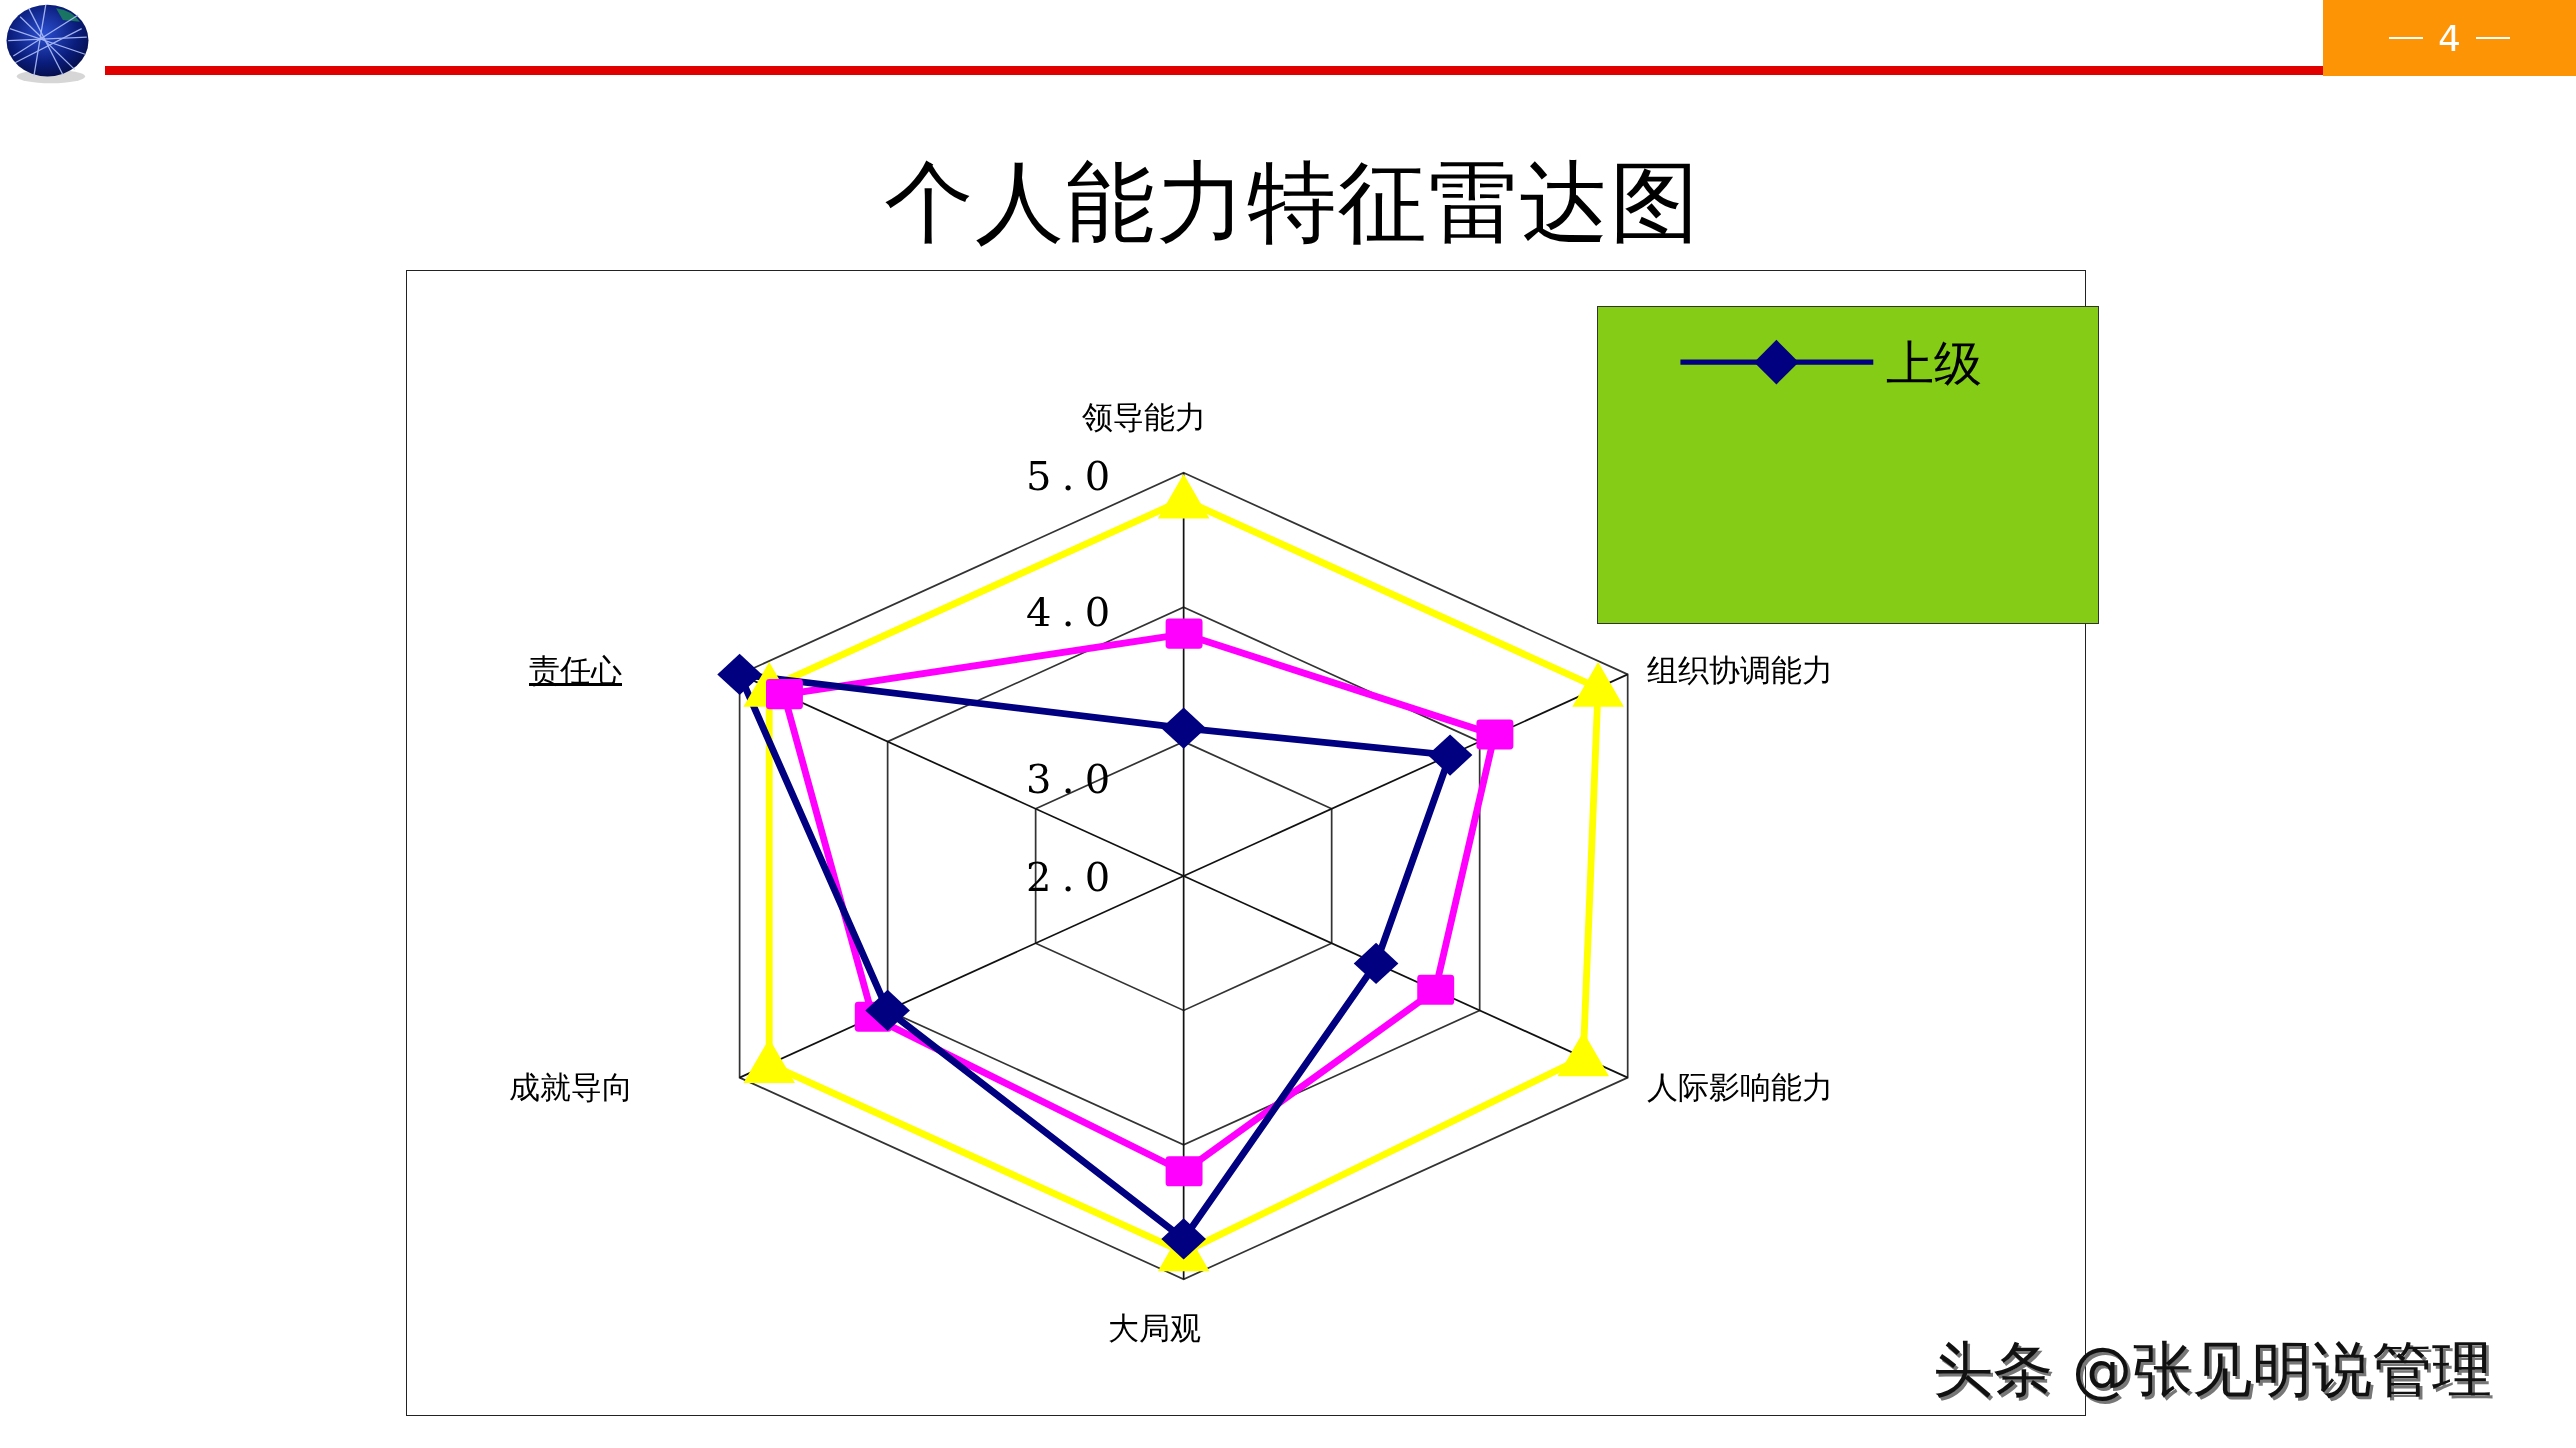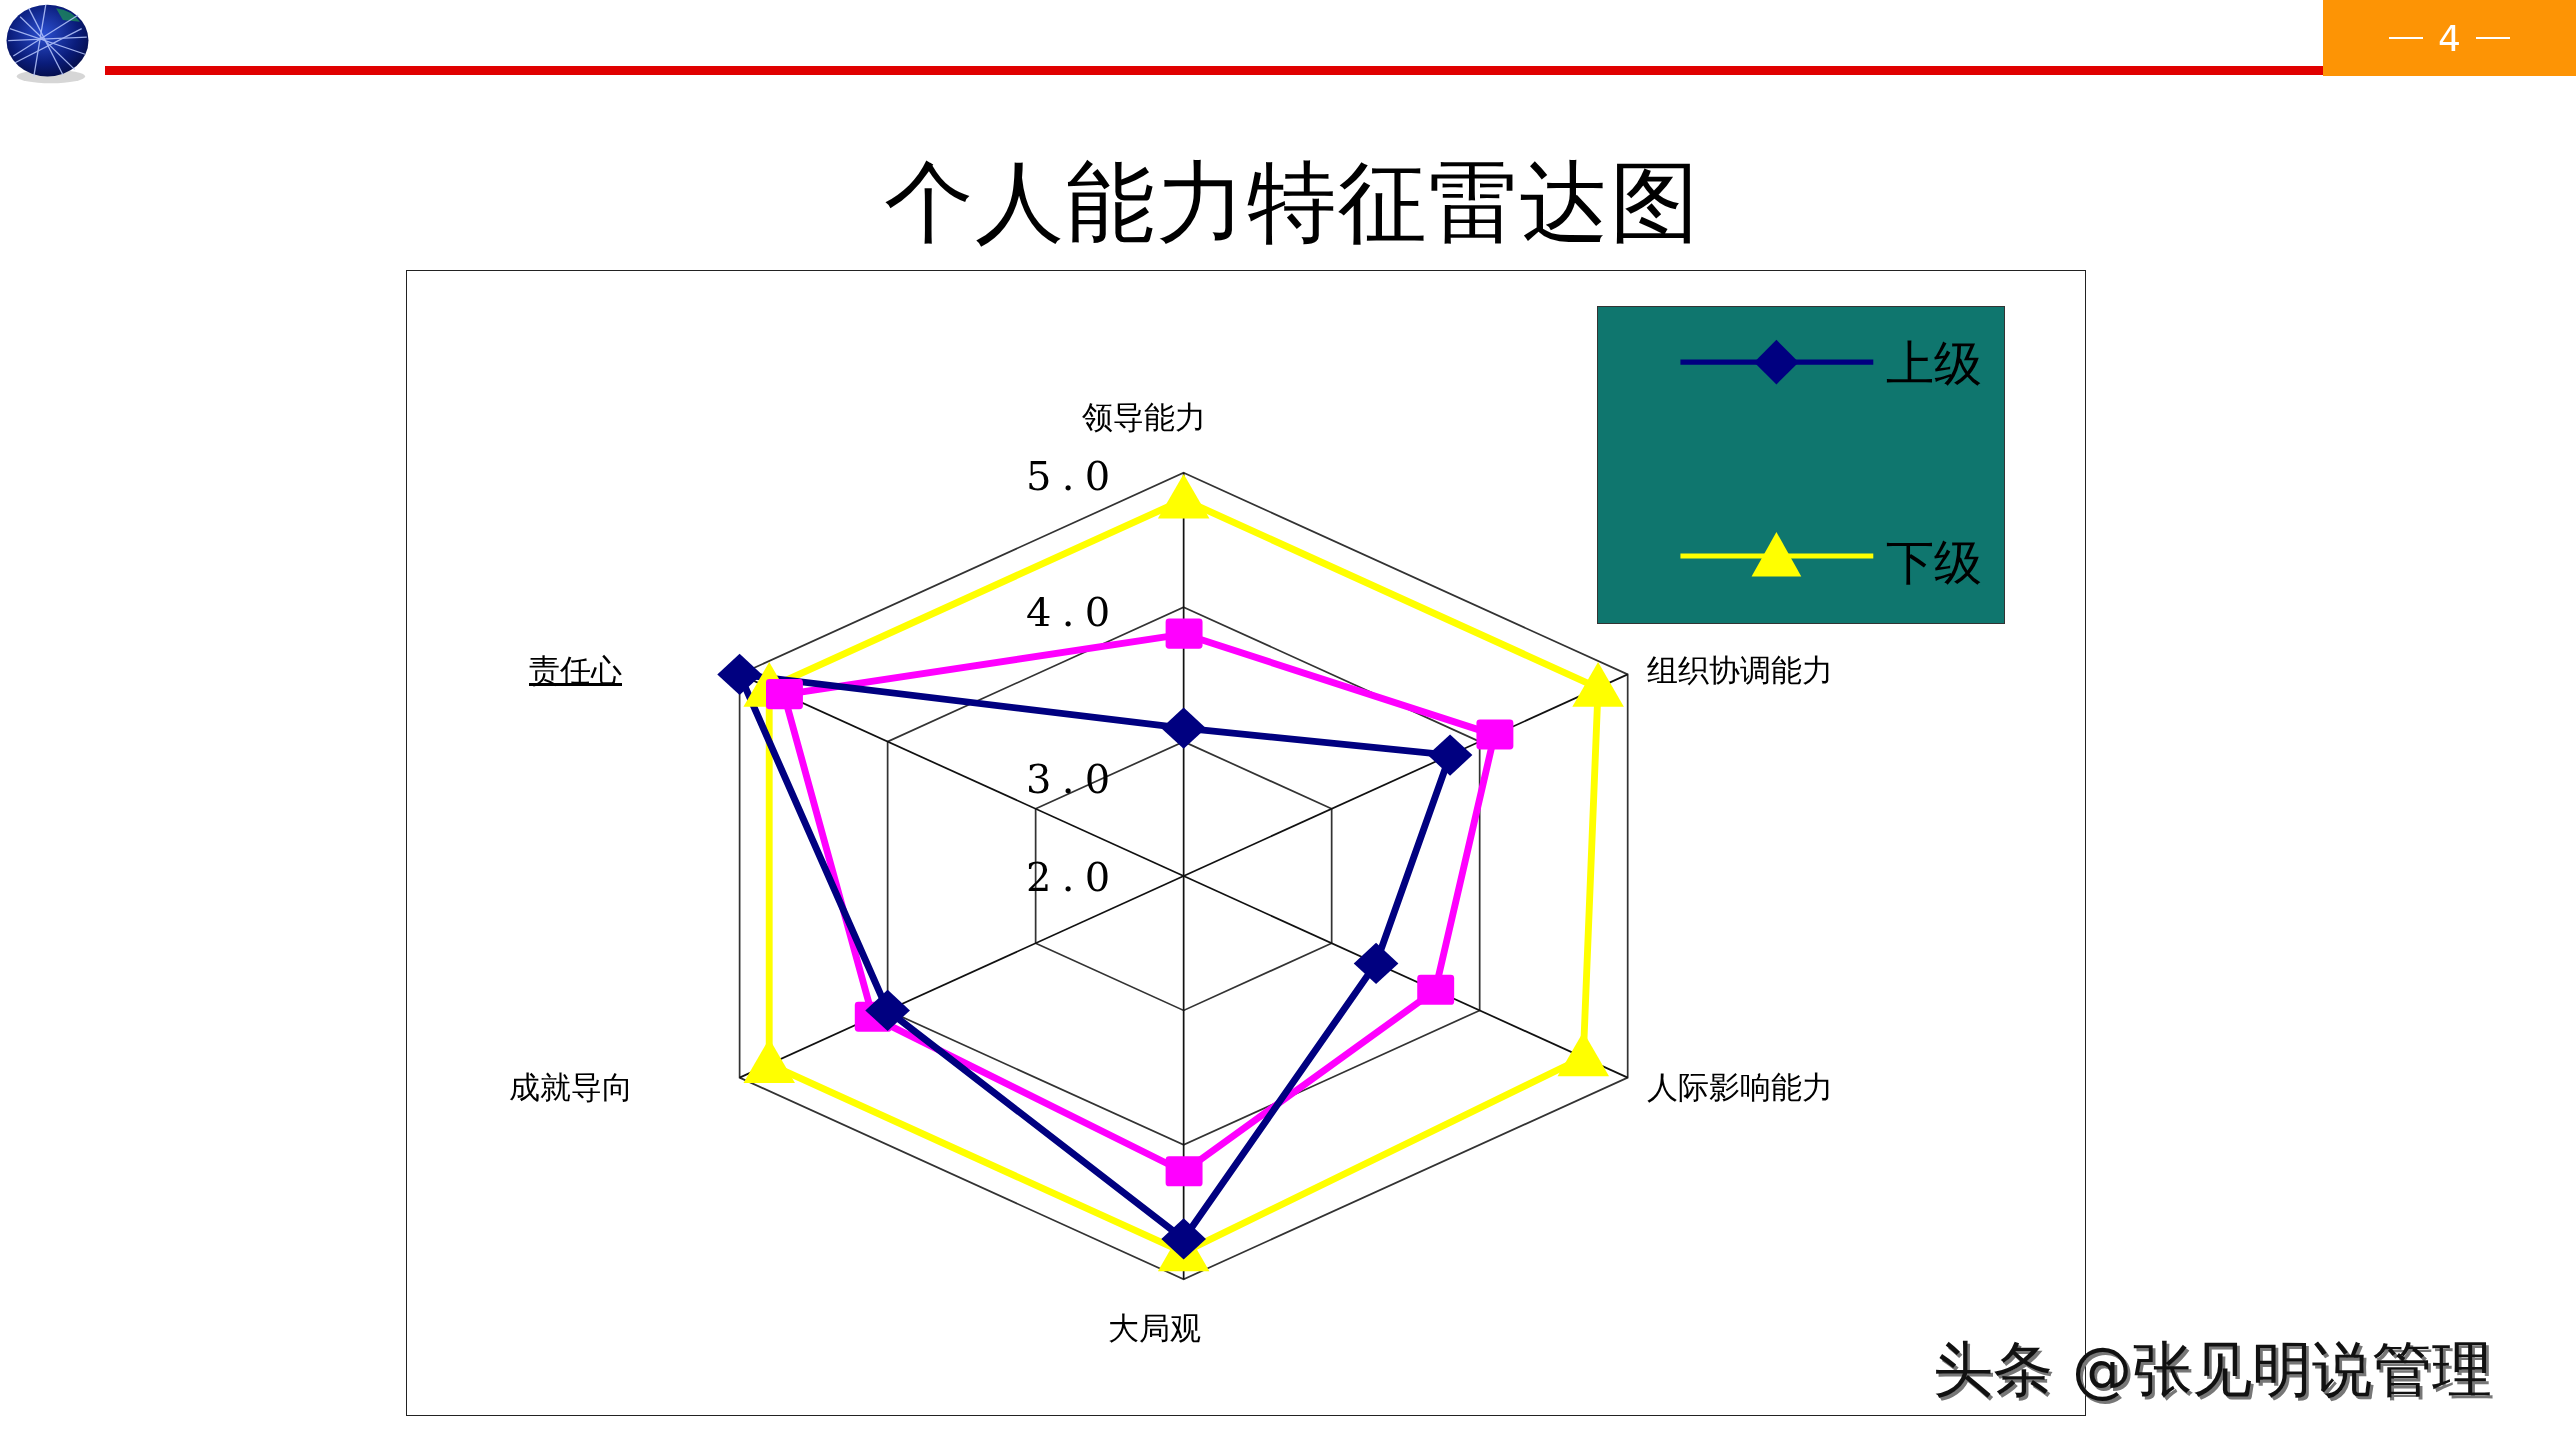"上级" .legend { background: #0f766e -> #84cc16; width: 408px -> 502px }
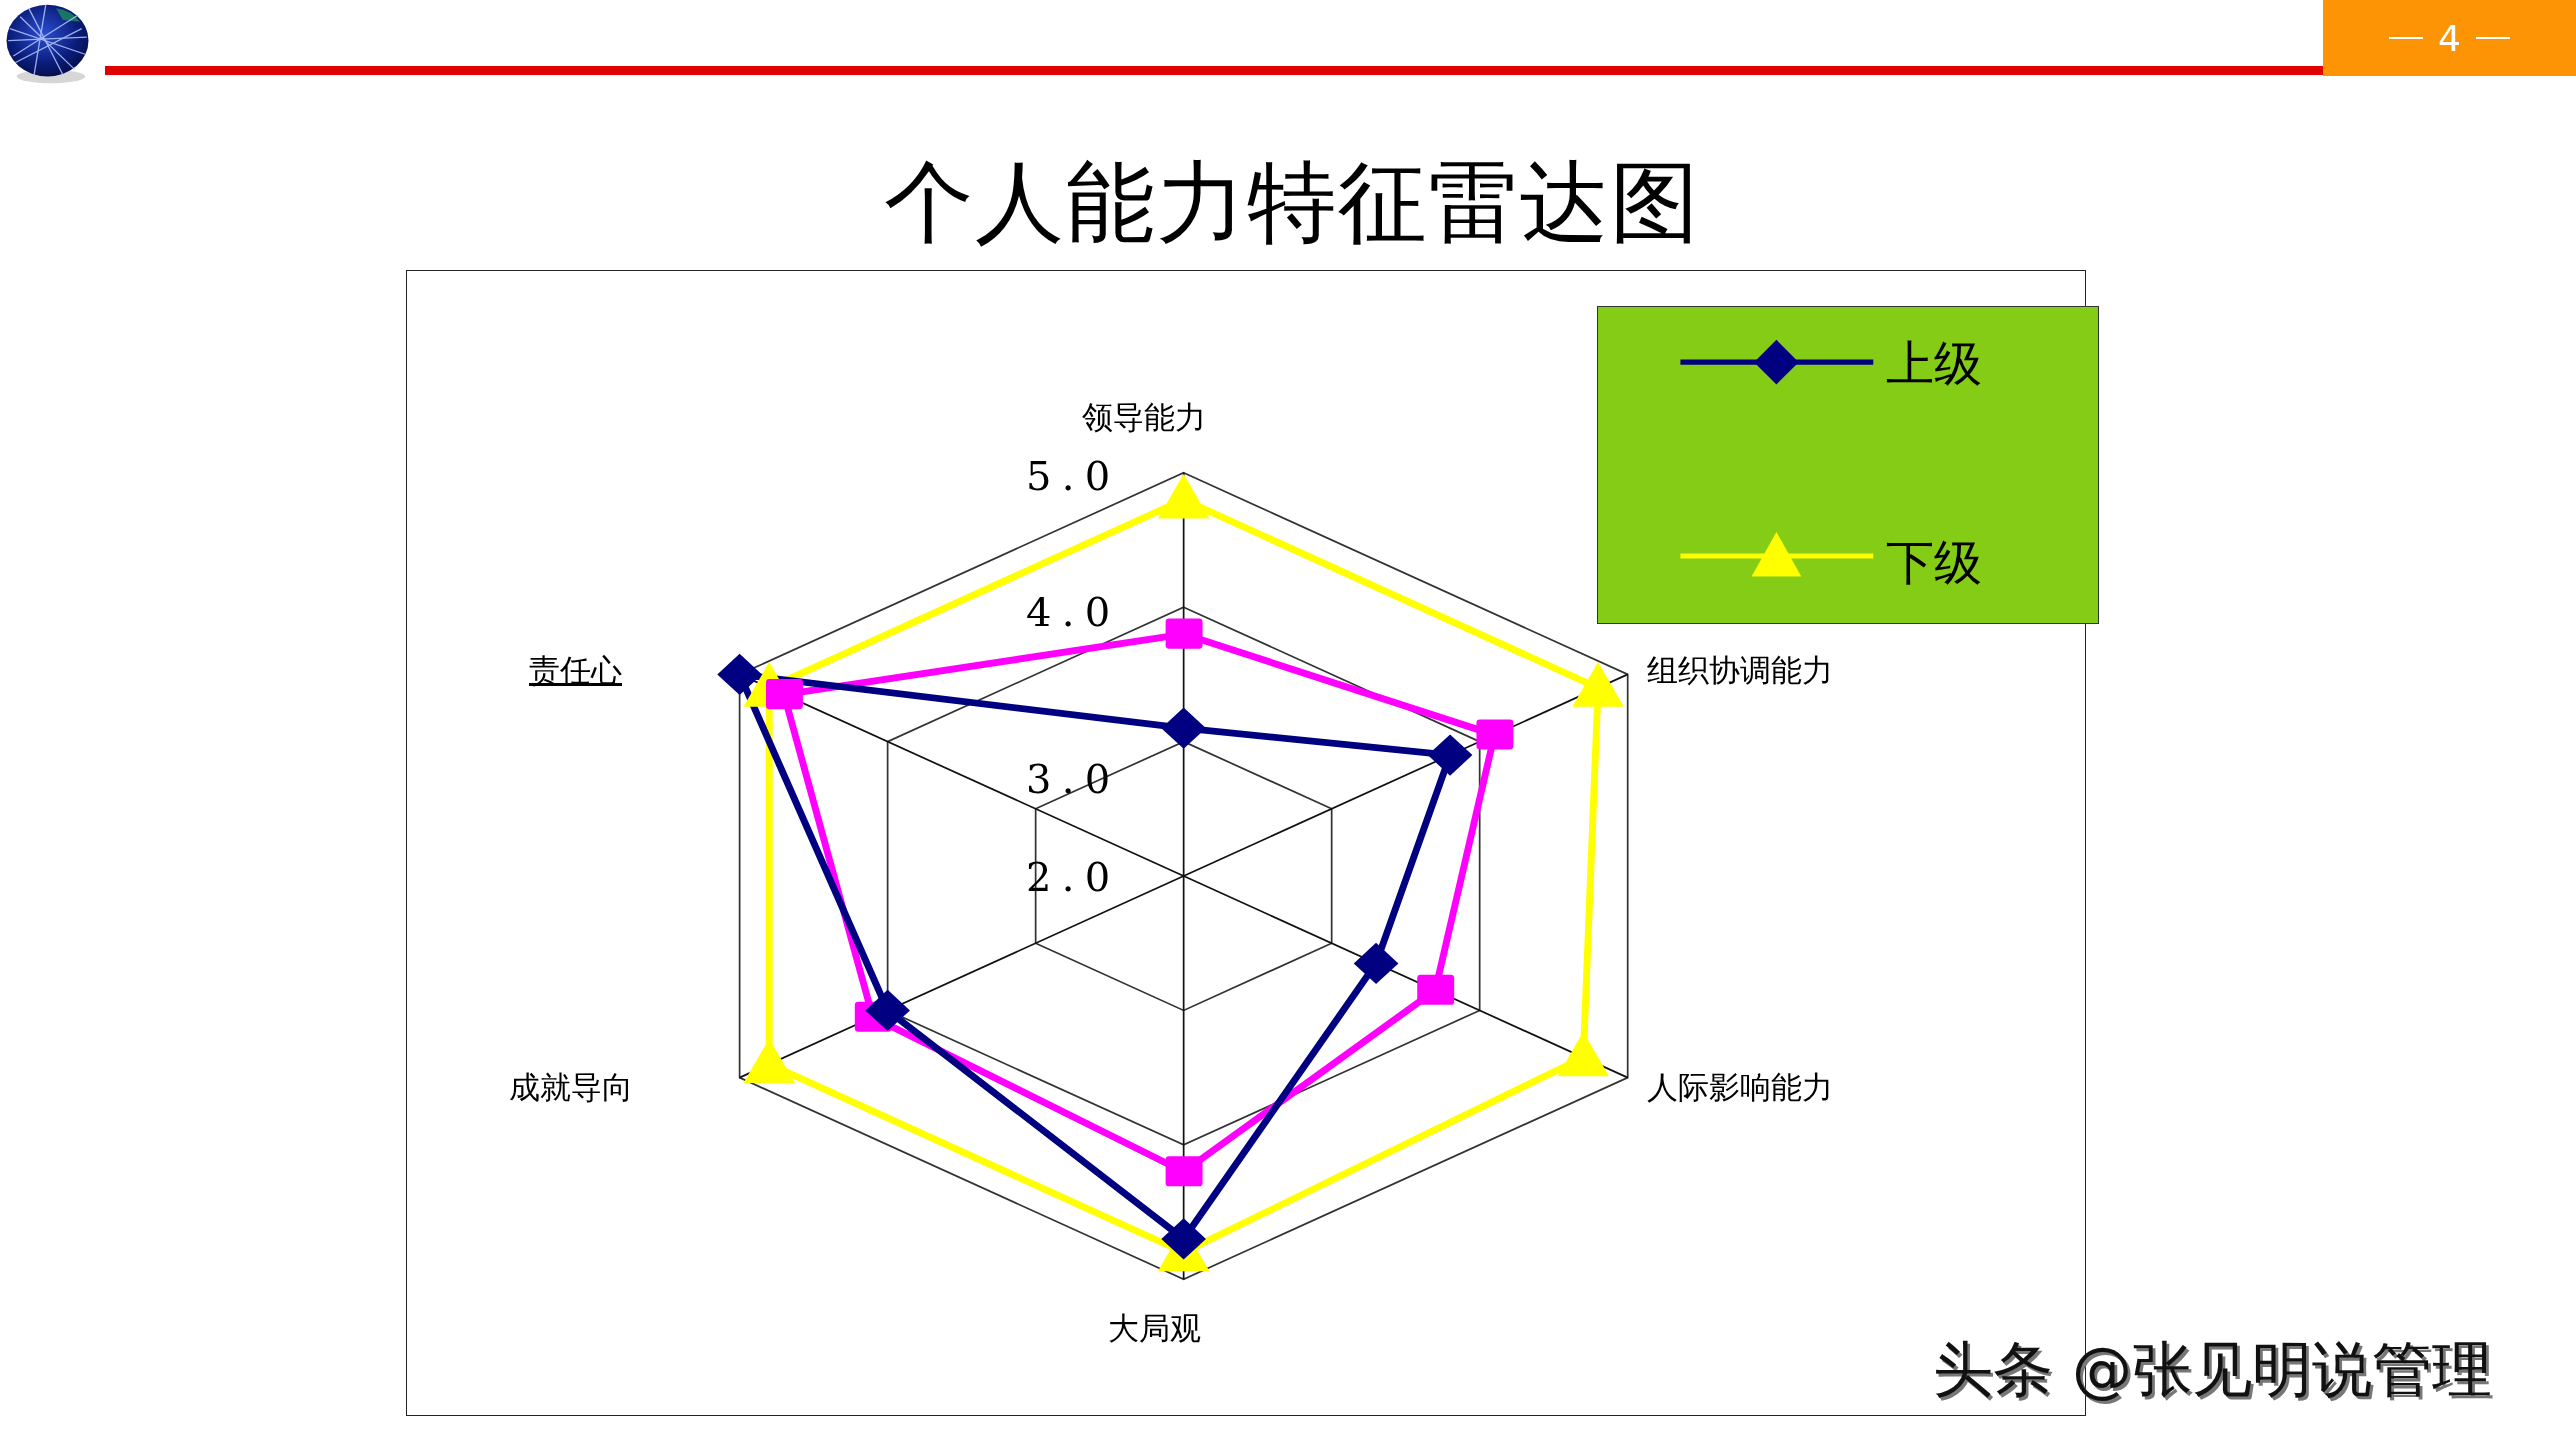"下级" div.legend-row { html: <div> <svg> <line></line> <polygon></polygon> </svg> <span>下级</span> </div> -> none }
